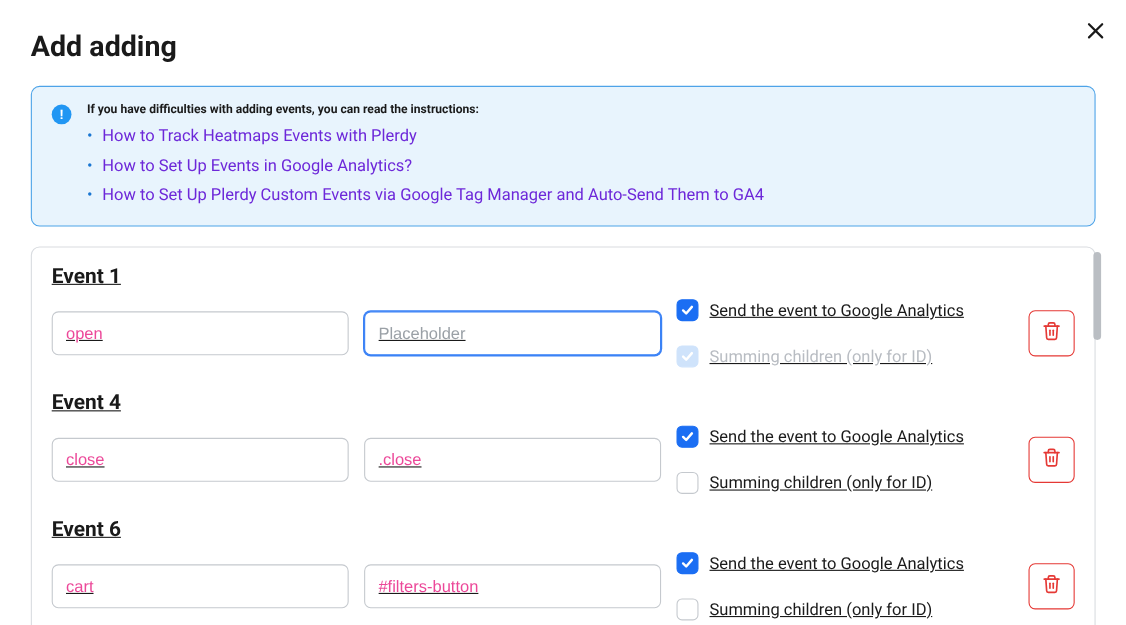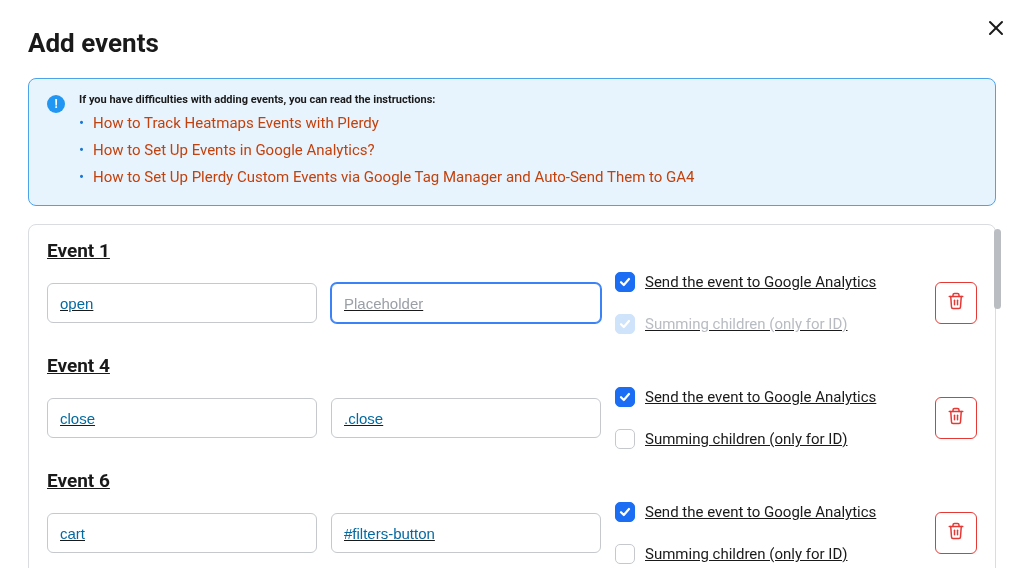"Add events" h1.modal-title { text: events -> adding }
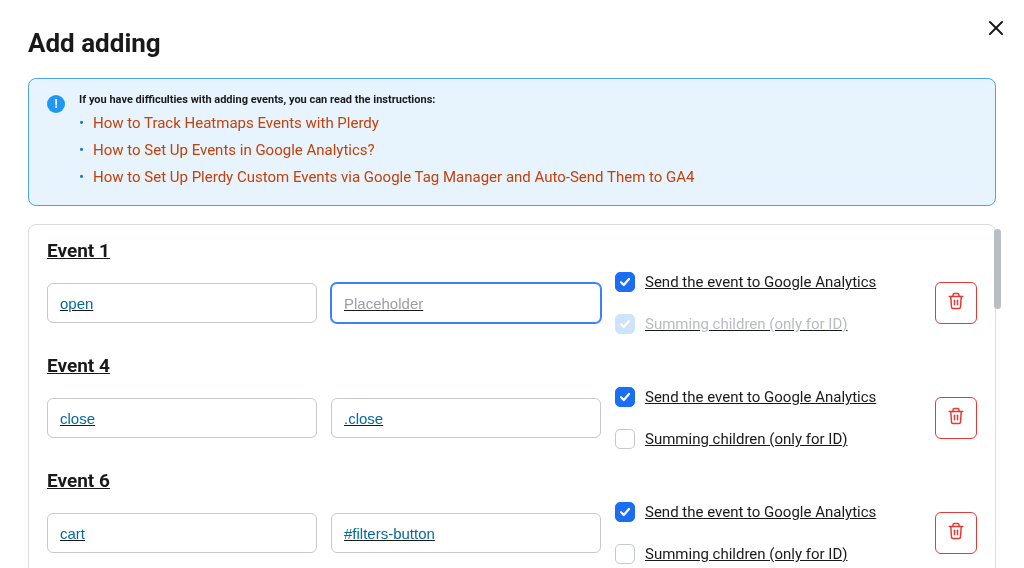"How to Track Heatmaps Events" .info-list a { color: #c2410c -> #6d28d9 }
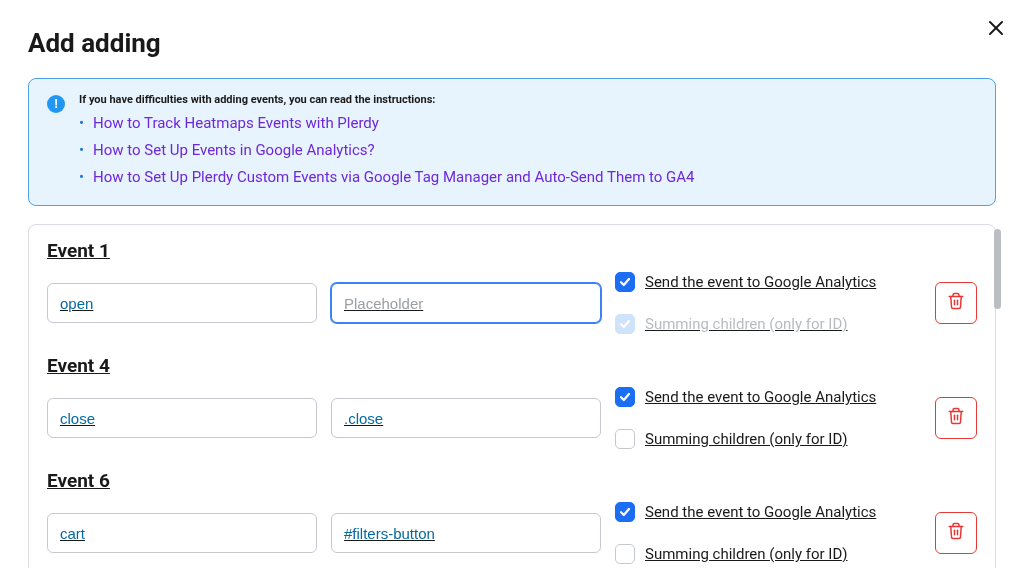"open" .text-input { color: #0369a1 -> #ec4899 }
